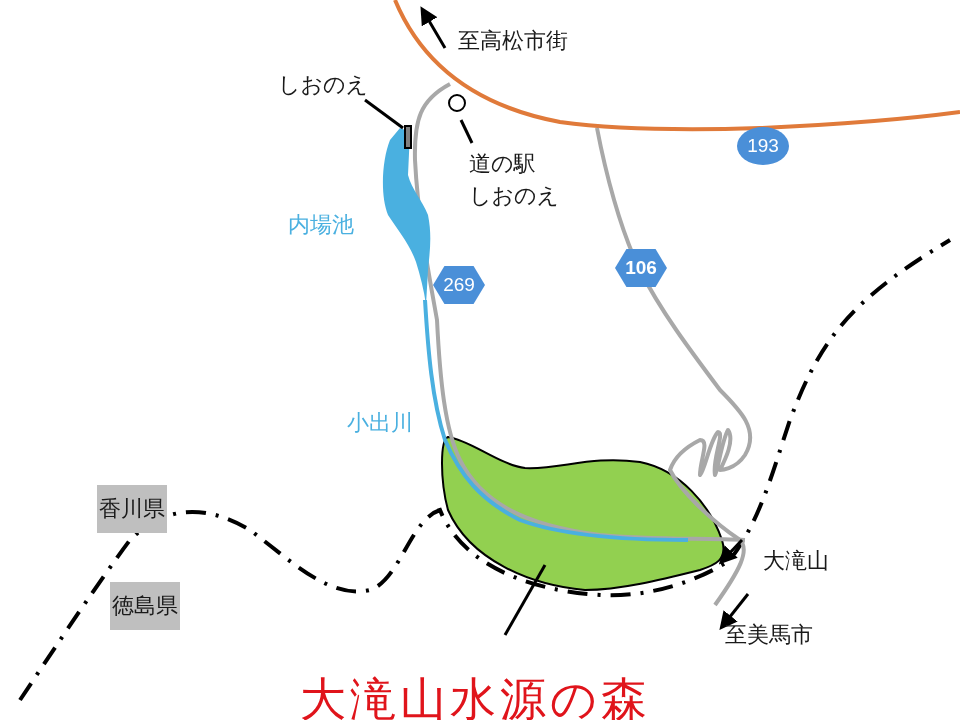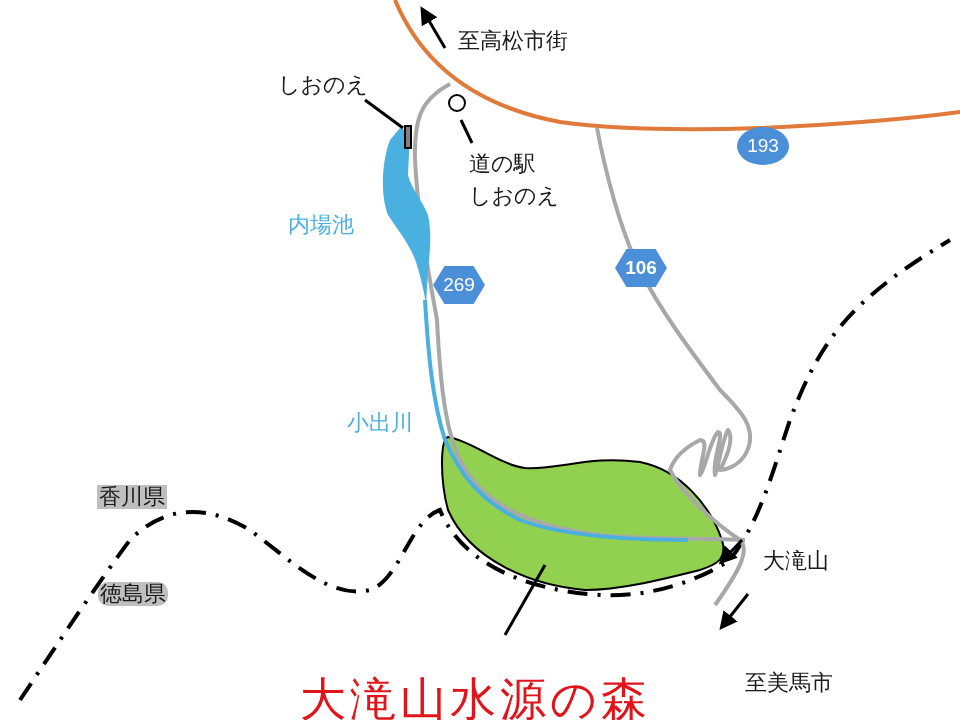"香川県" .lbl.pref { padding: 1px 2px -> 13px 2px }
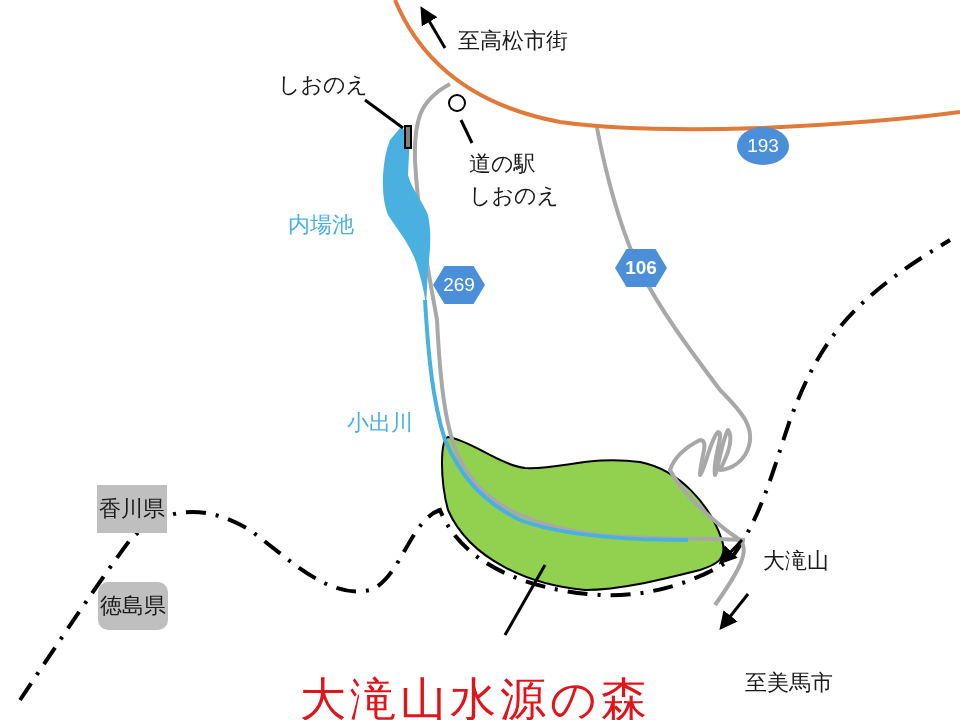"徳島県" div.lbl { border-radius: 10px -> none; left: 98px -> 110px }
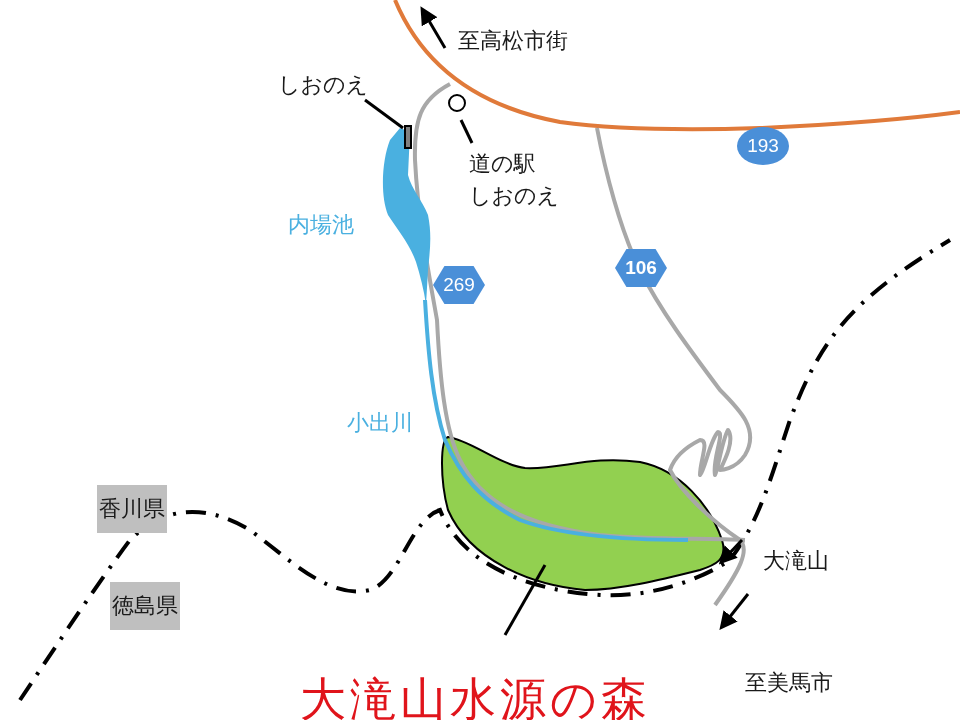"至美馬市" div.lbl { left: 745px -> 725px; margin-top: 48px -> none }
